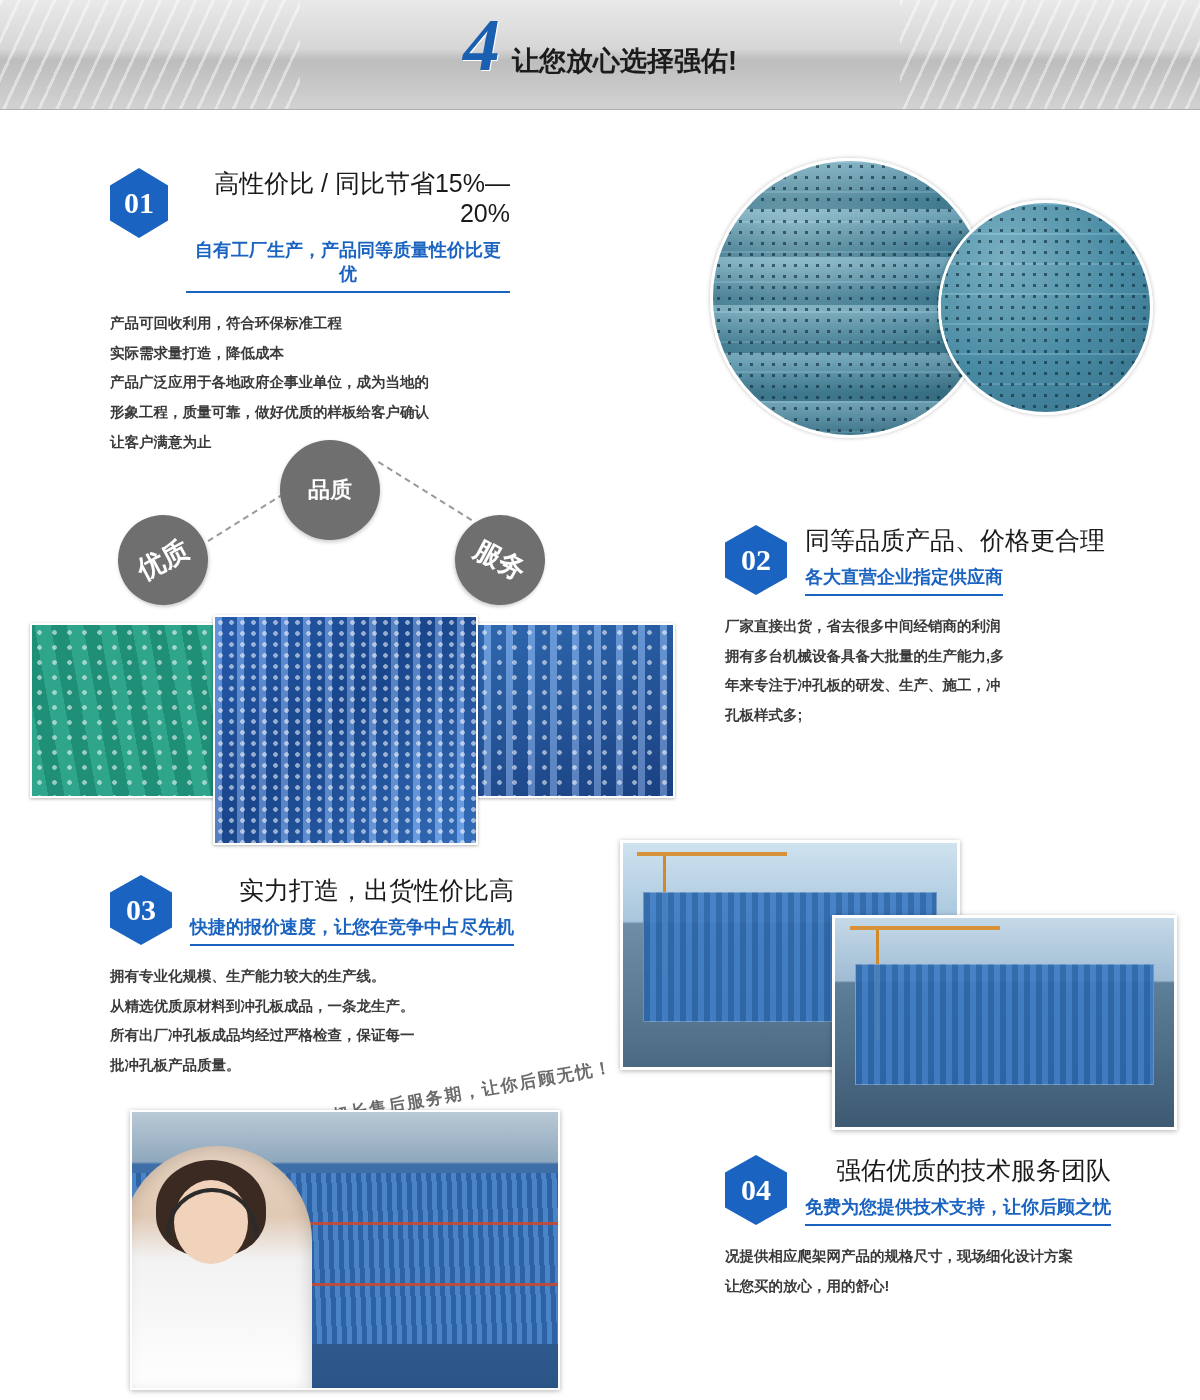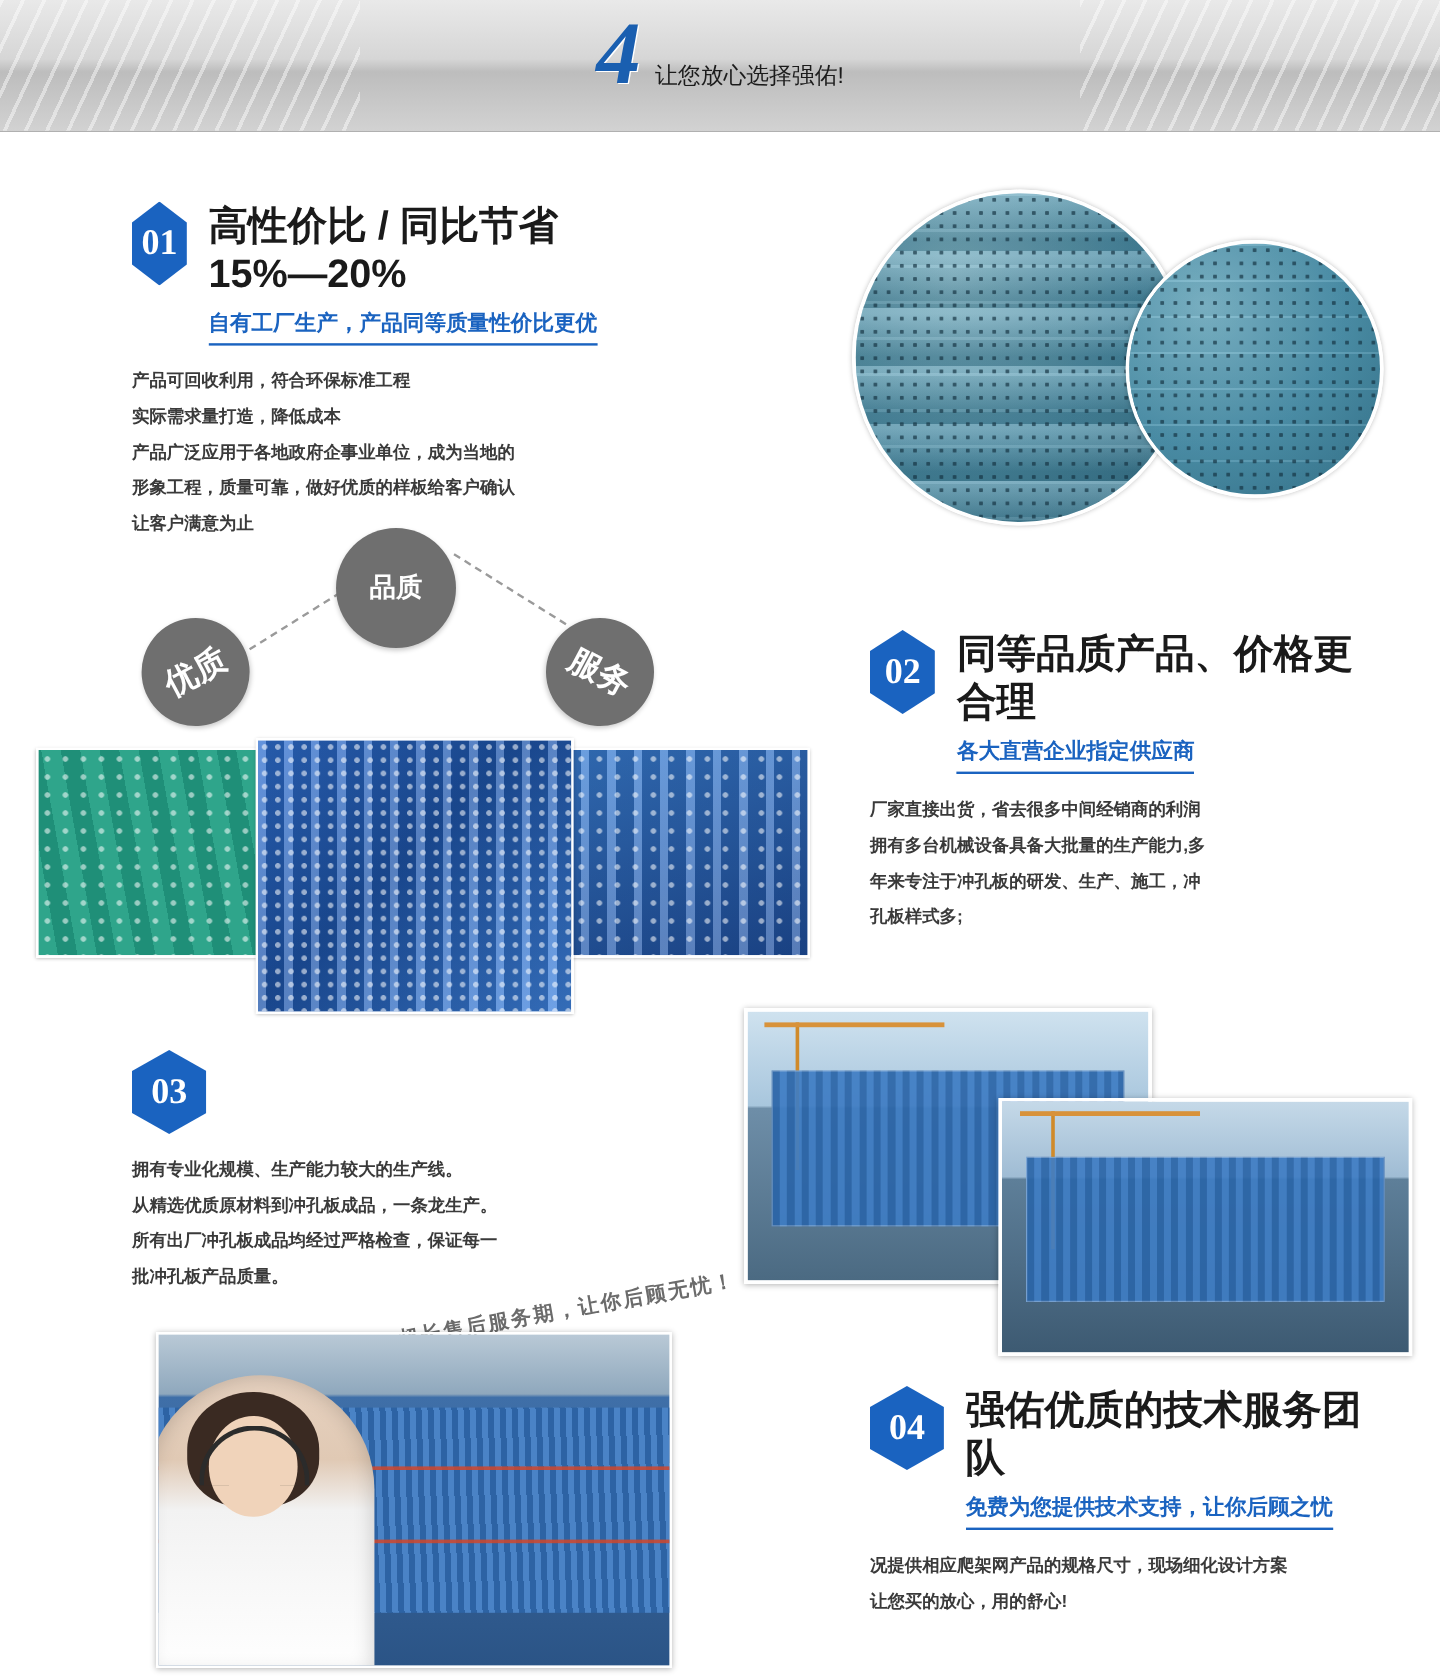"让您放心选择强佑!" .head-sub { font-size: 19px -> 27px; font-weight: normal -> bold }
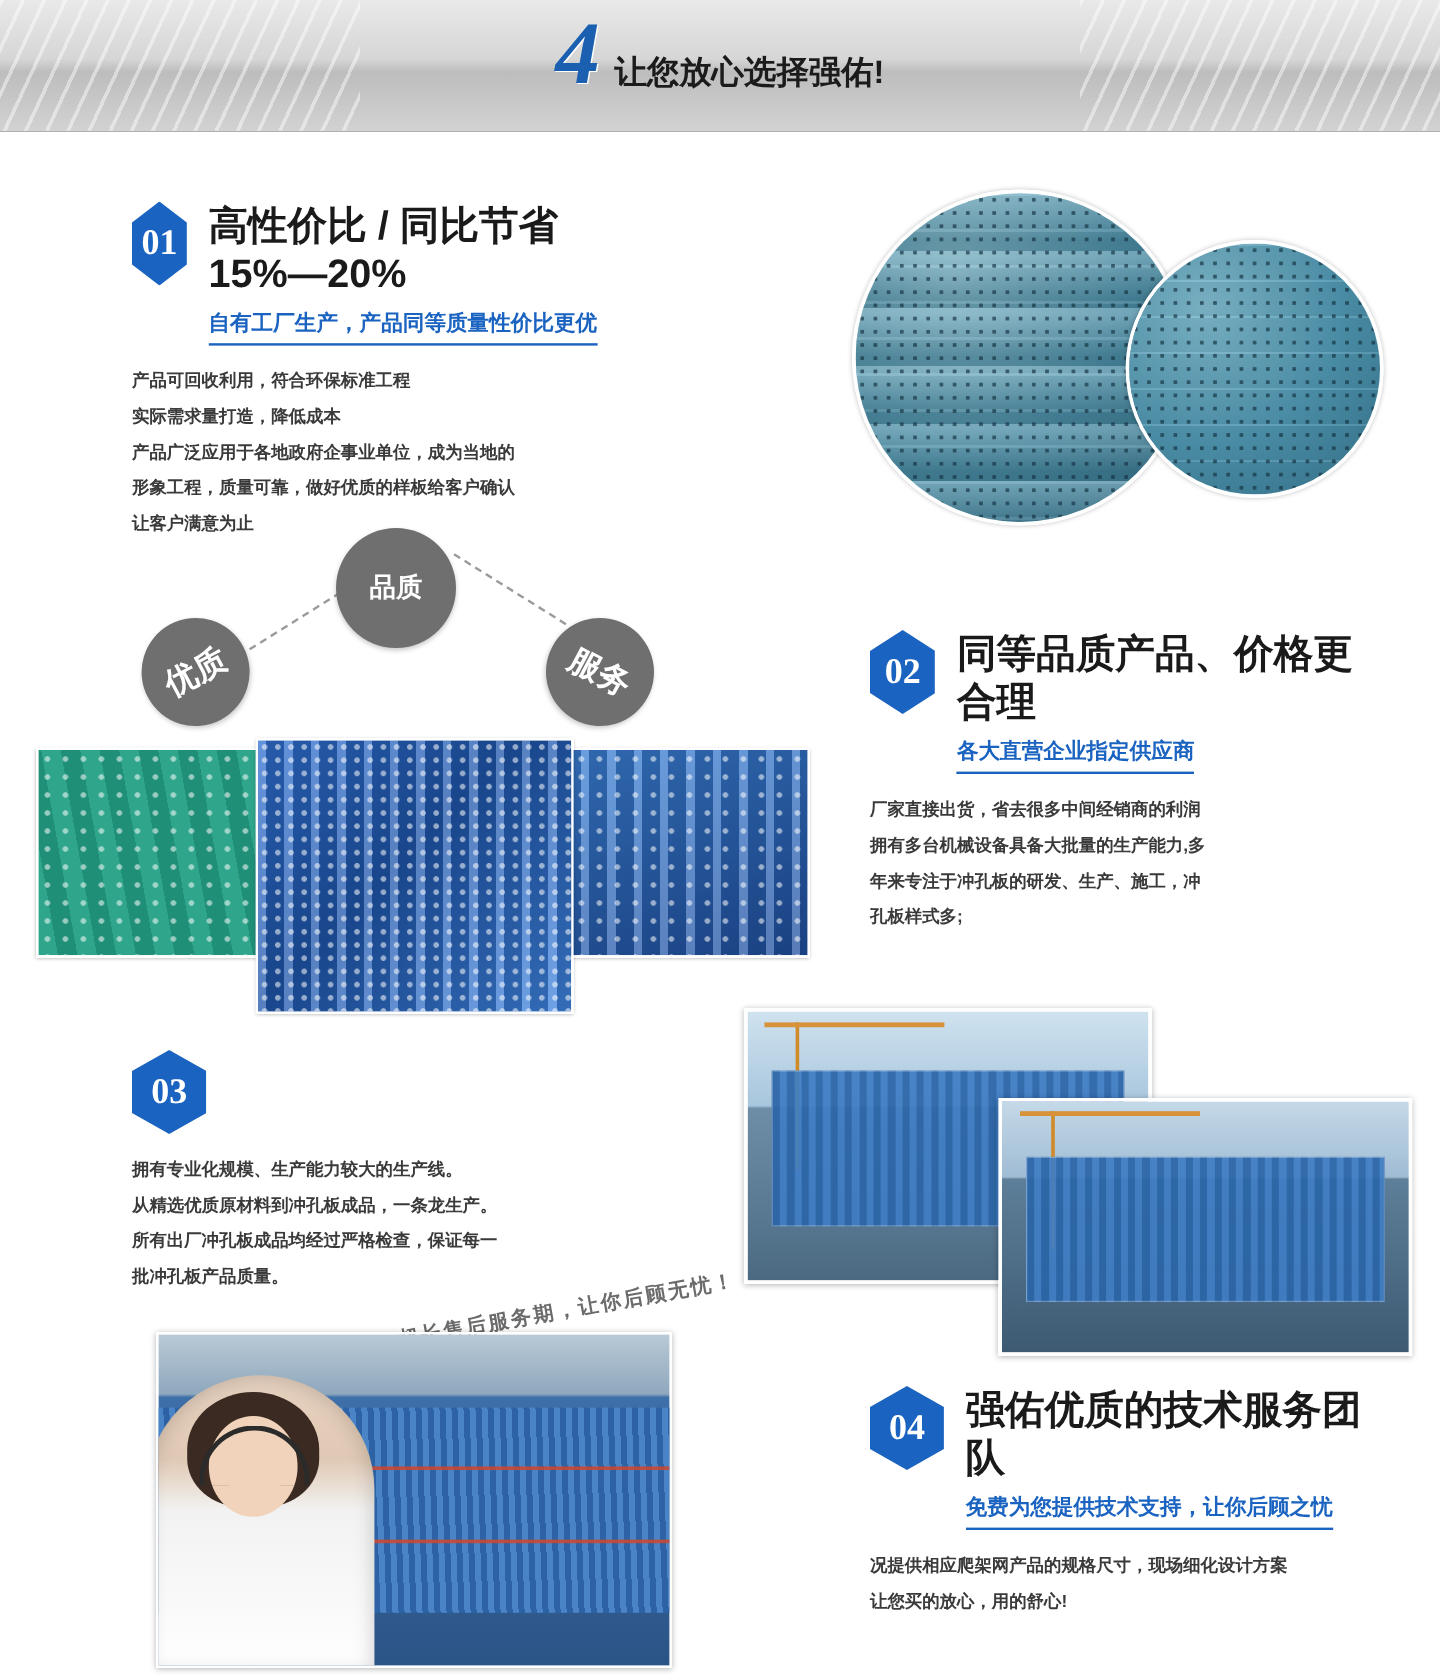"高性价比 / 同比节省15%—20%" .block-title { font-size: 33px -> 25px; font-weight: bold -> normal; text-align: none -> right }
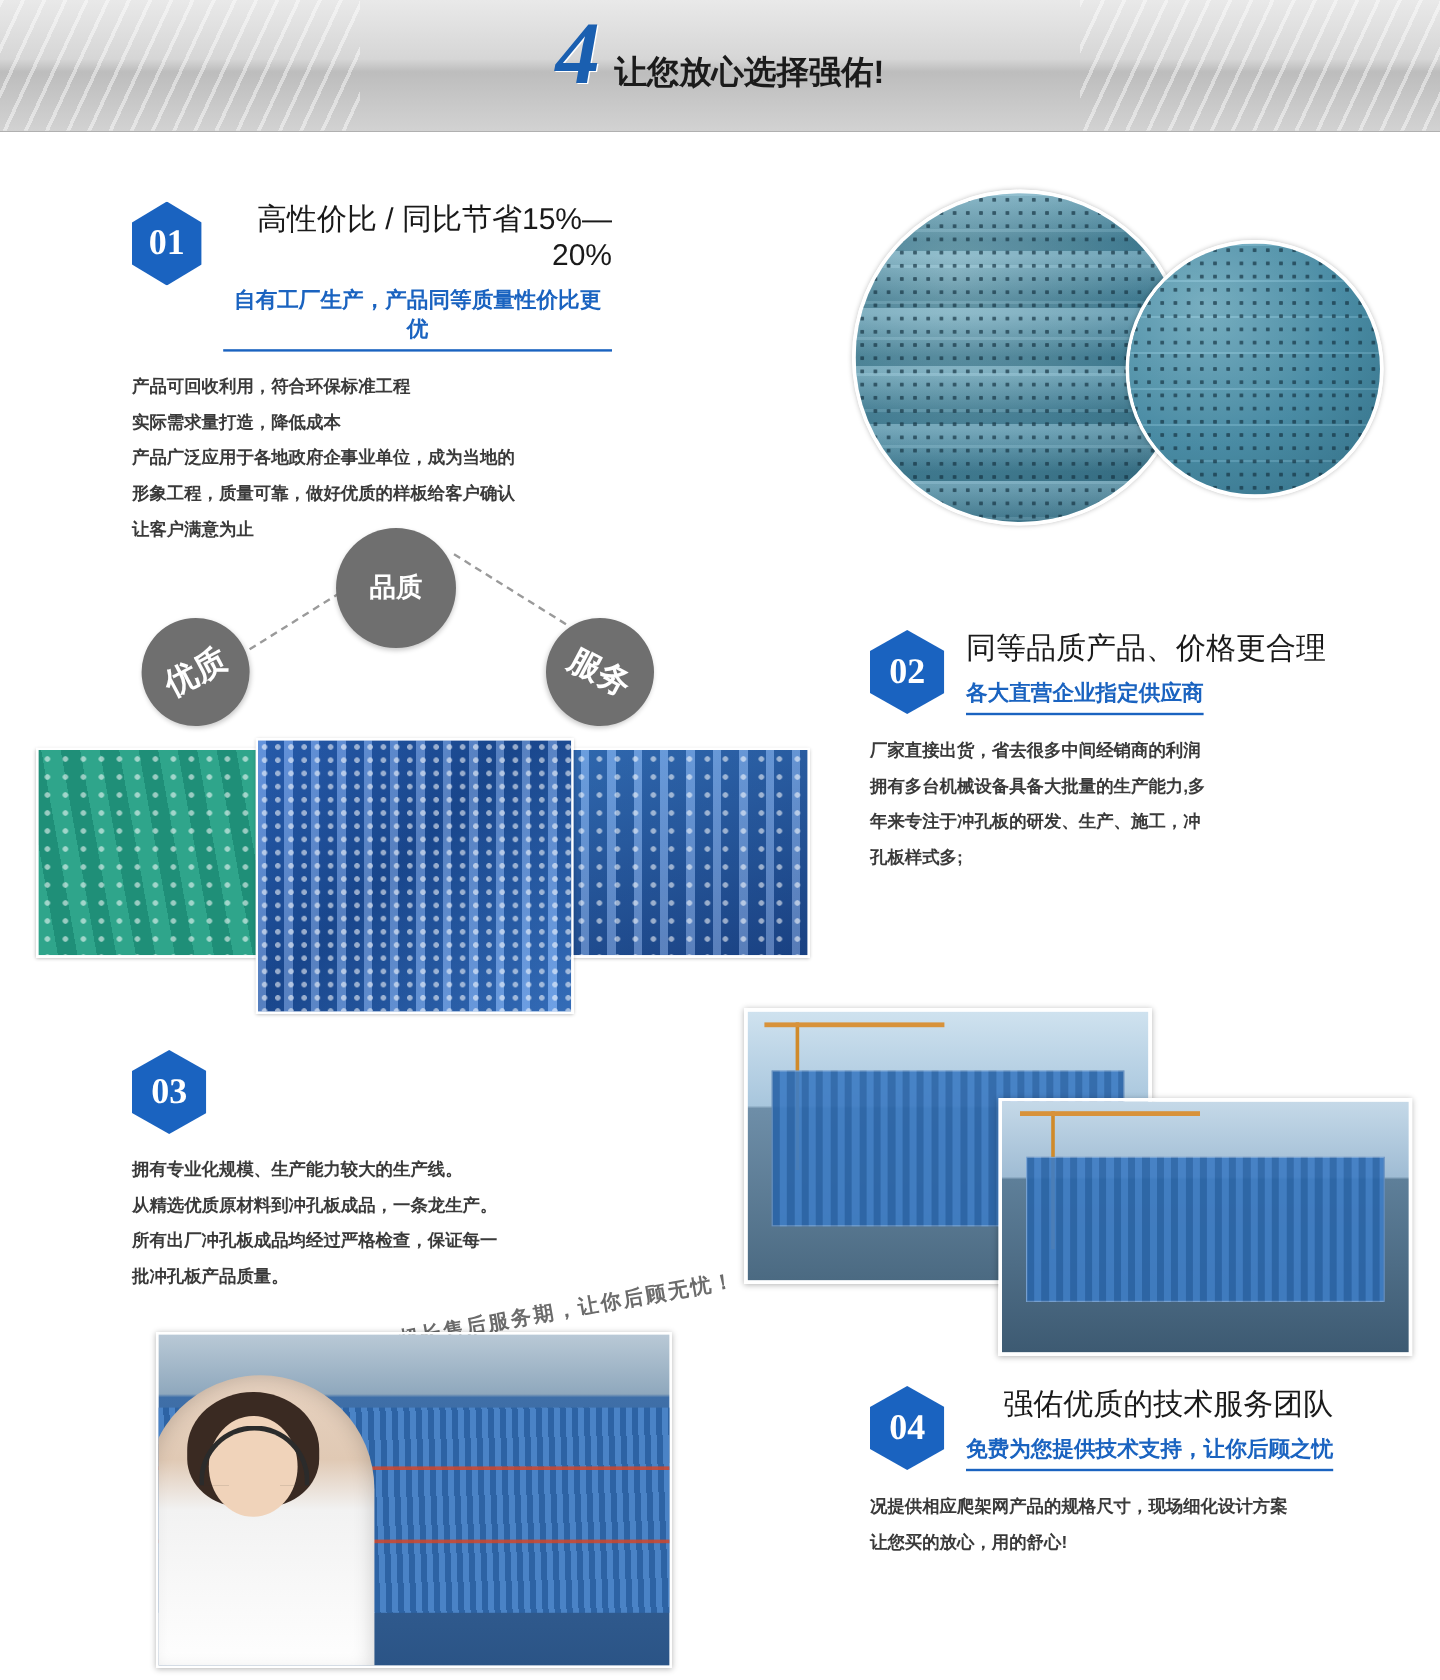"实力打造，出货性价比高" div { html: none -> <div> <div>实力打造，出货性价比高</div> <div>快捷的报价速度，让您在竞争中占尽先机</div> </div> }
